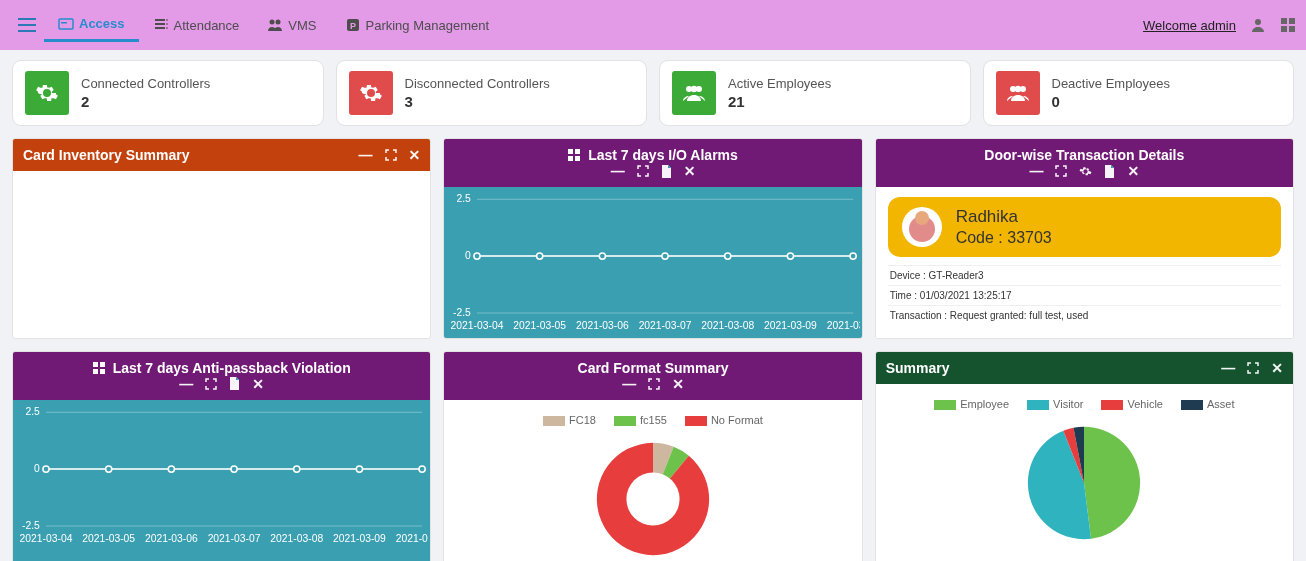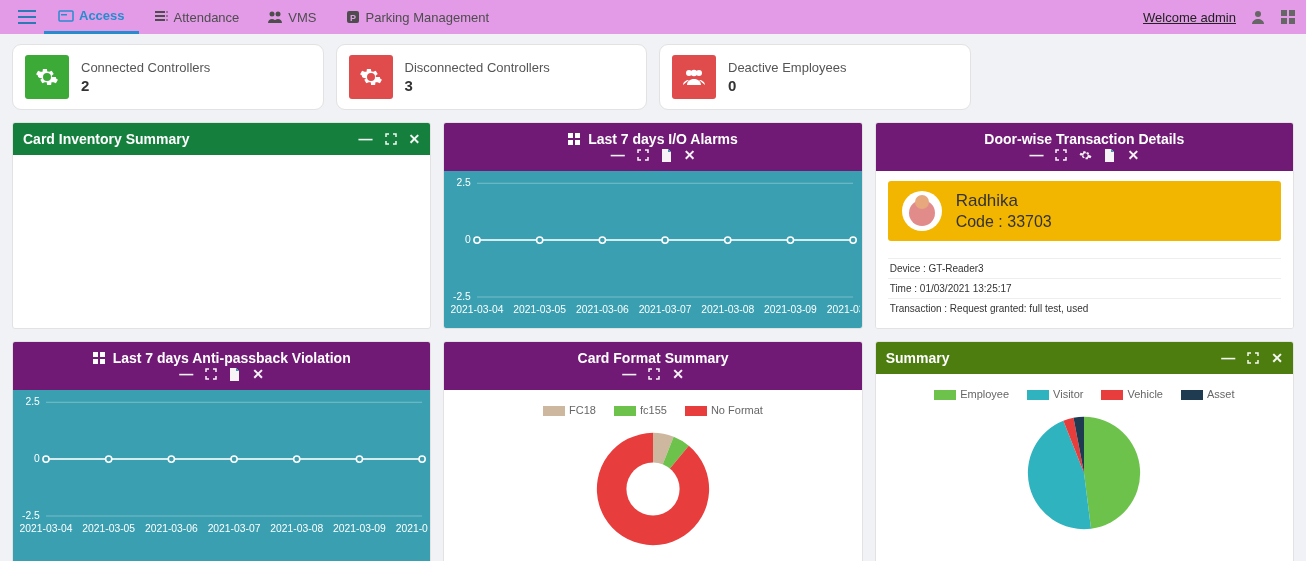"Access" .topnav { height: 34px -> 50px }
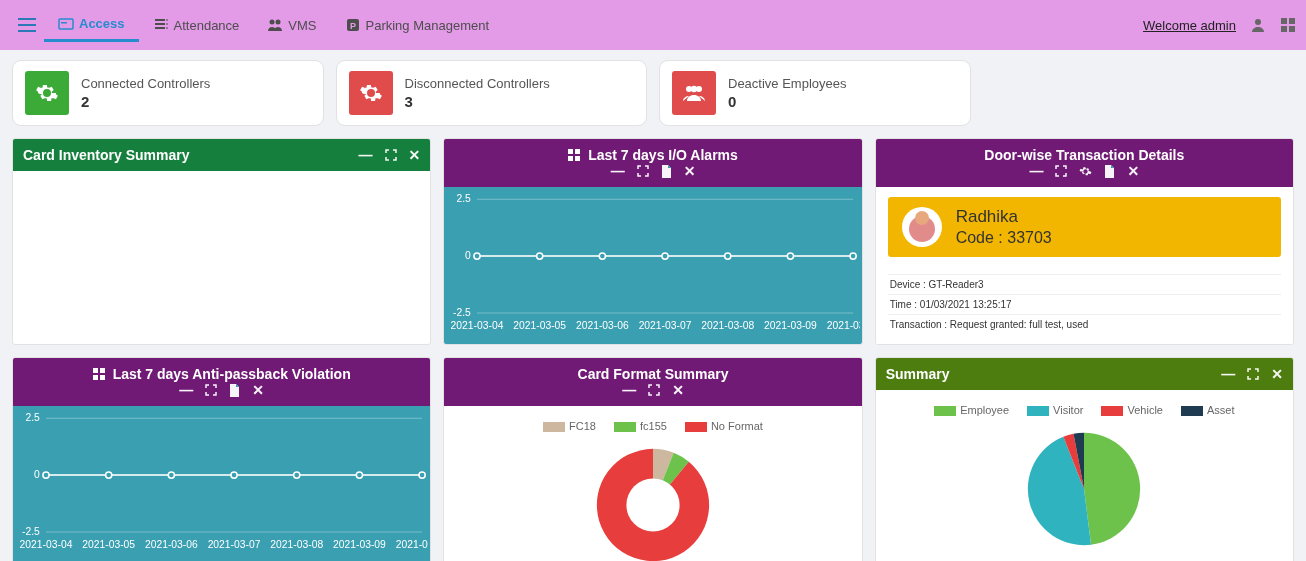"Active Employees" div.stat-card { html: none -> <div> <div> <svg> <circle></circle> <circle></circle> <circle></circle> <path></path> </svg> </div> <div> <div>Active Employees</div> <div>21</div> </div> </div> }
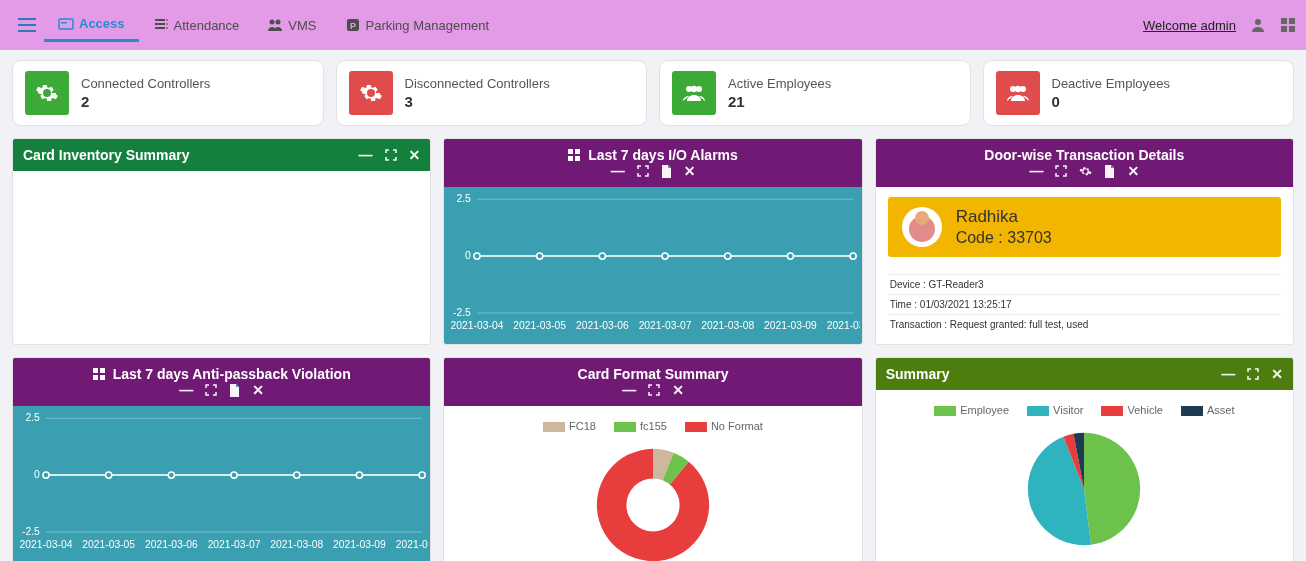"Card Inventory Summary" .hdr-red { background: #15803d -> #c2410c }
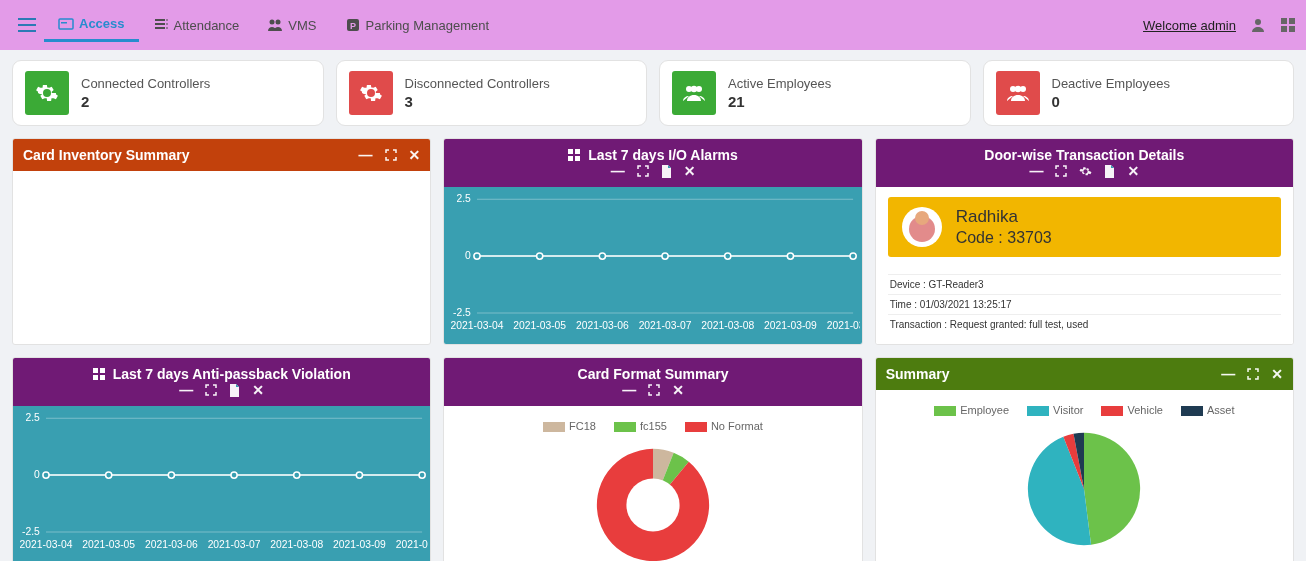"Radhika" .txn-card { border-radius: 3px -> 12px; margin-bottom: 17px -> 8px }
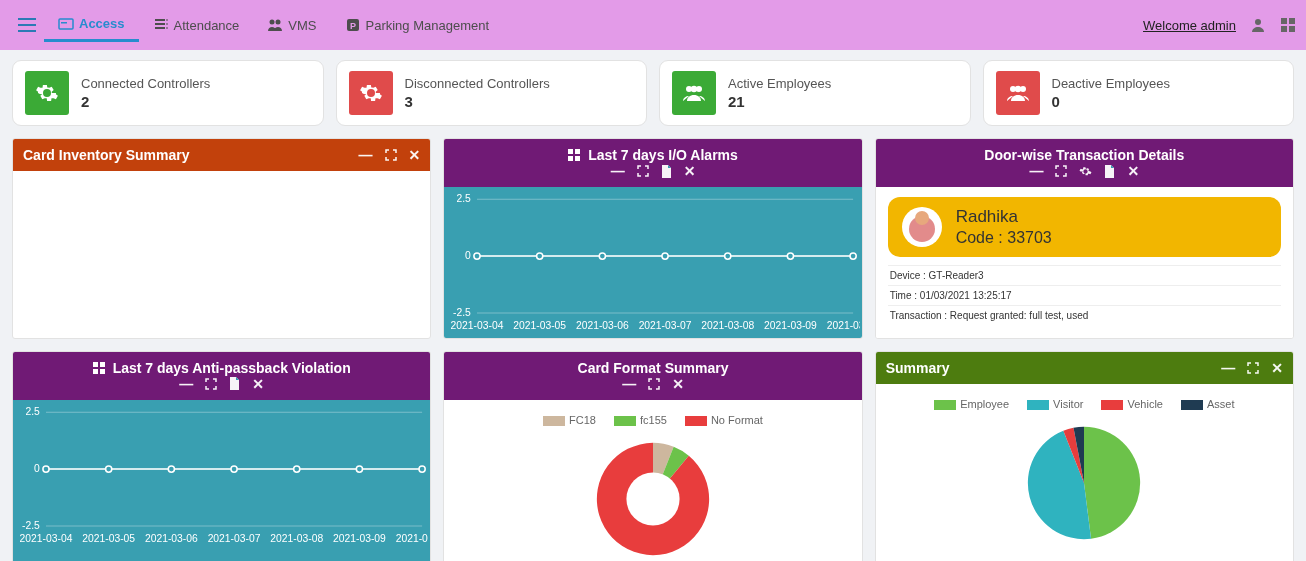"Summary" .hdr-green { background: #4d7c0f -> #14532d }
